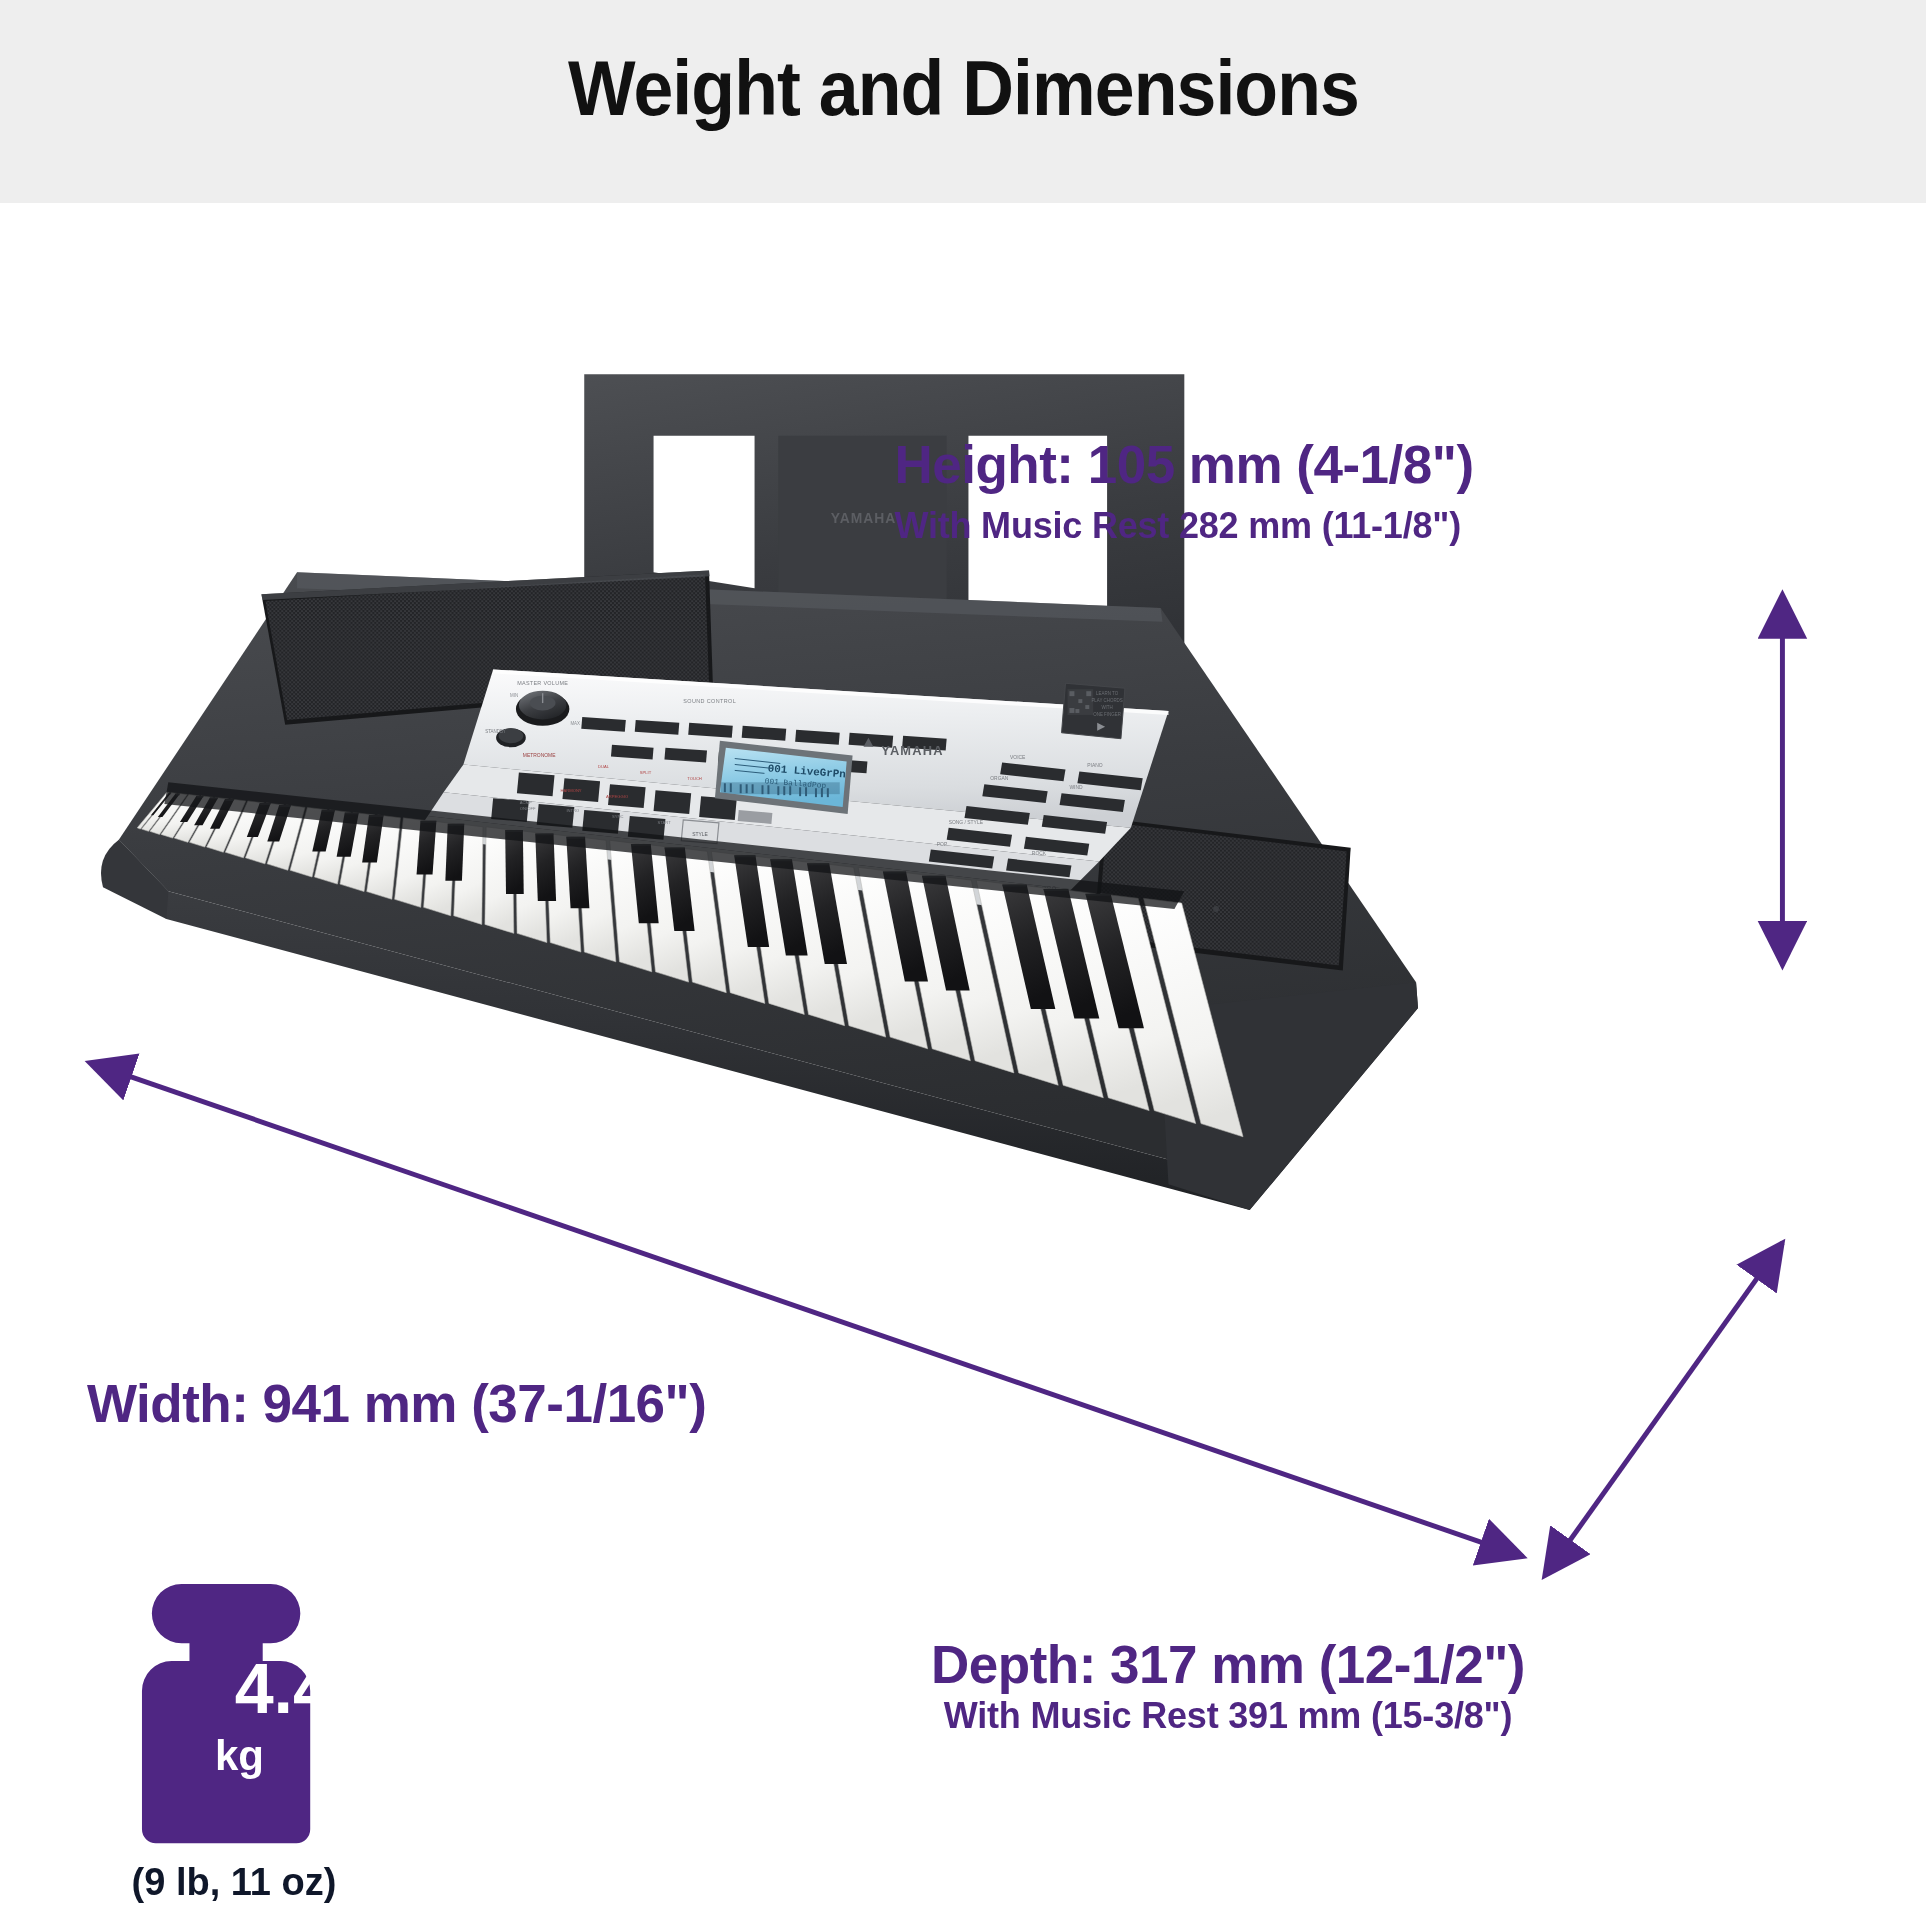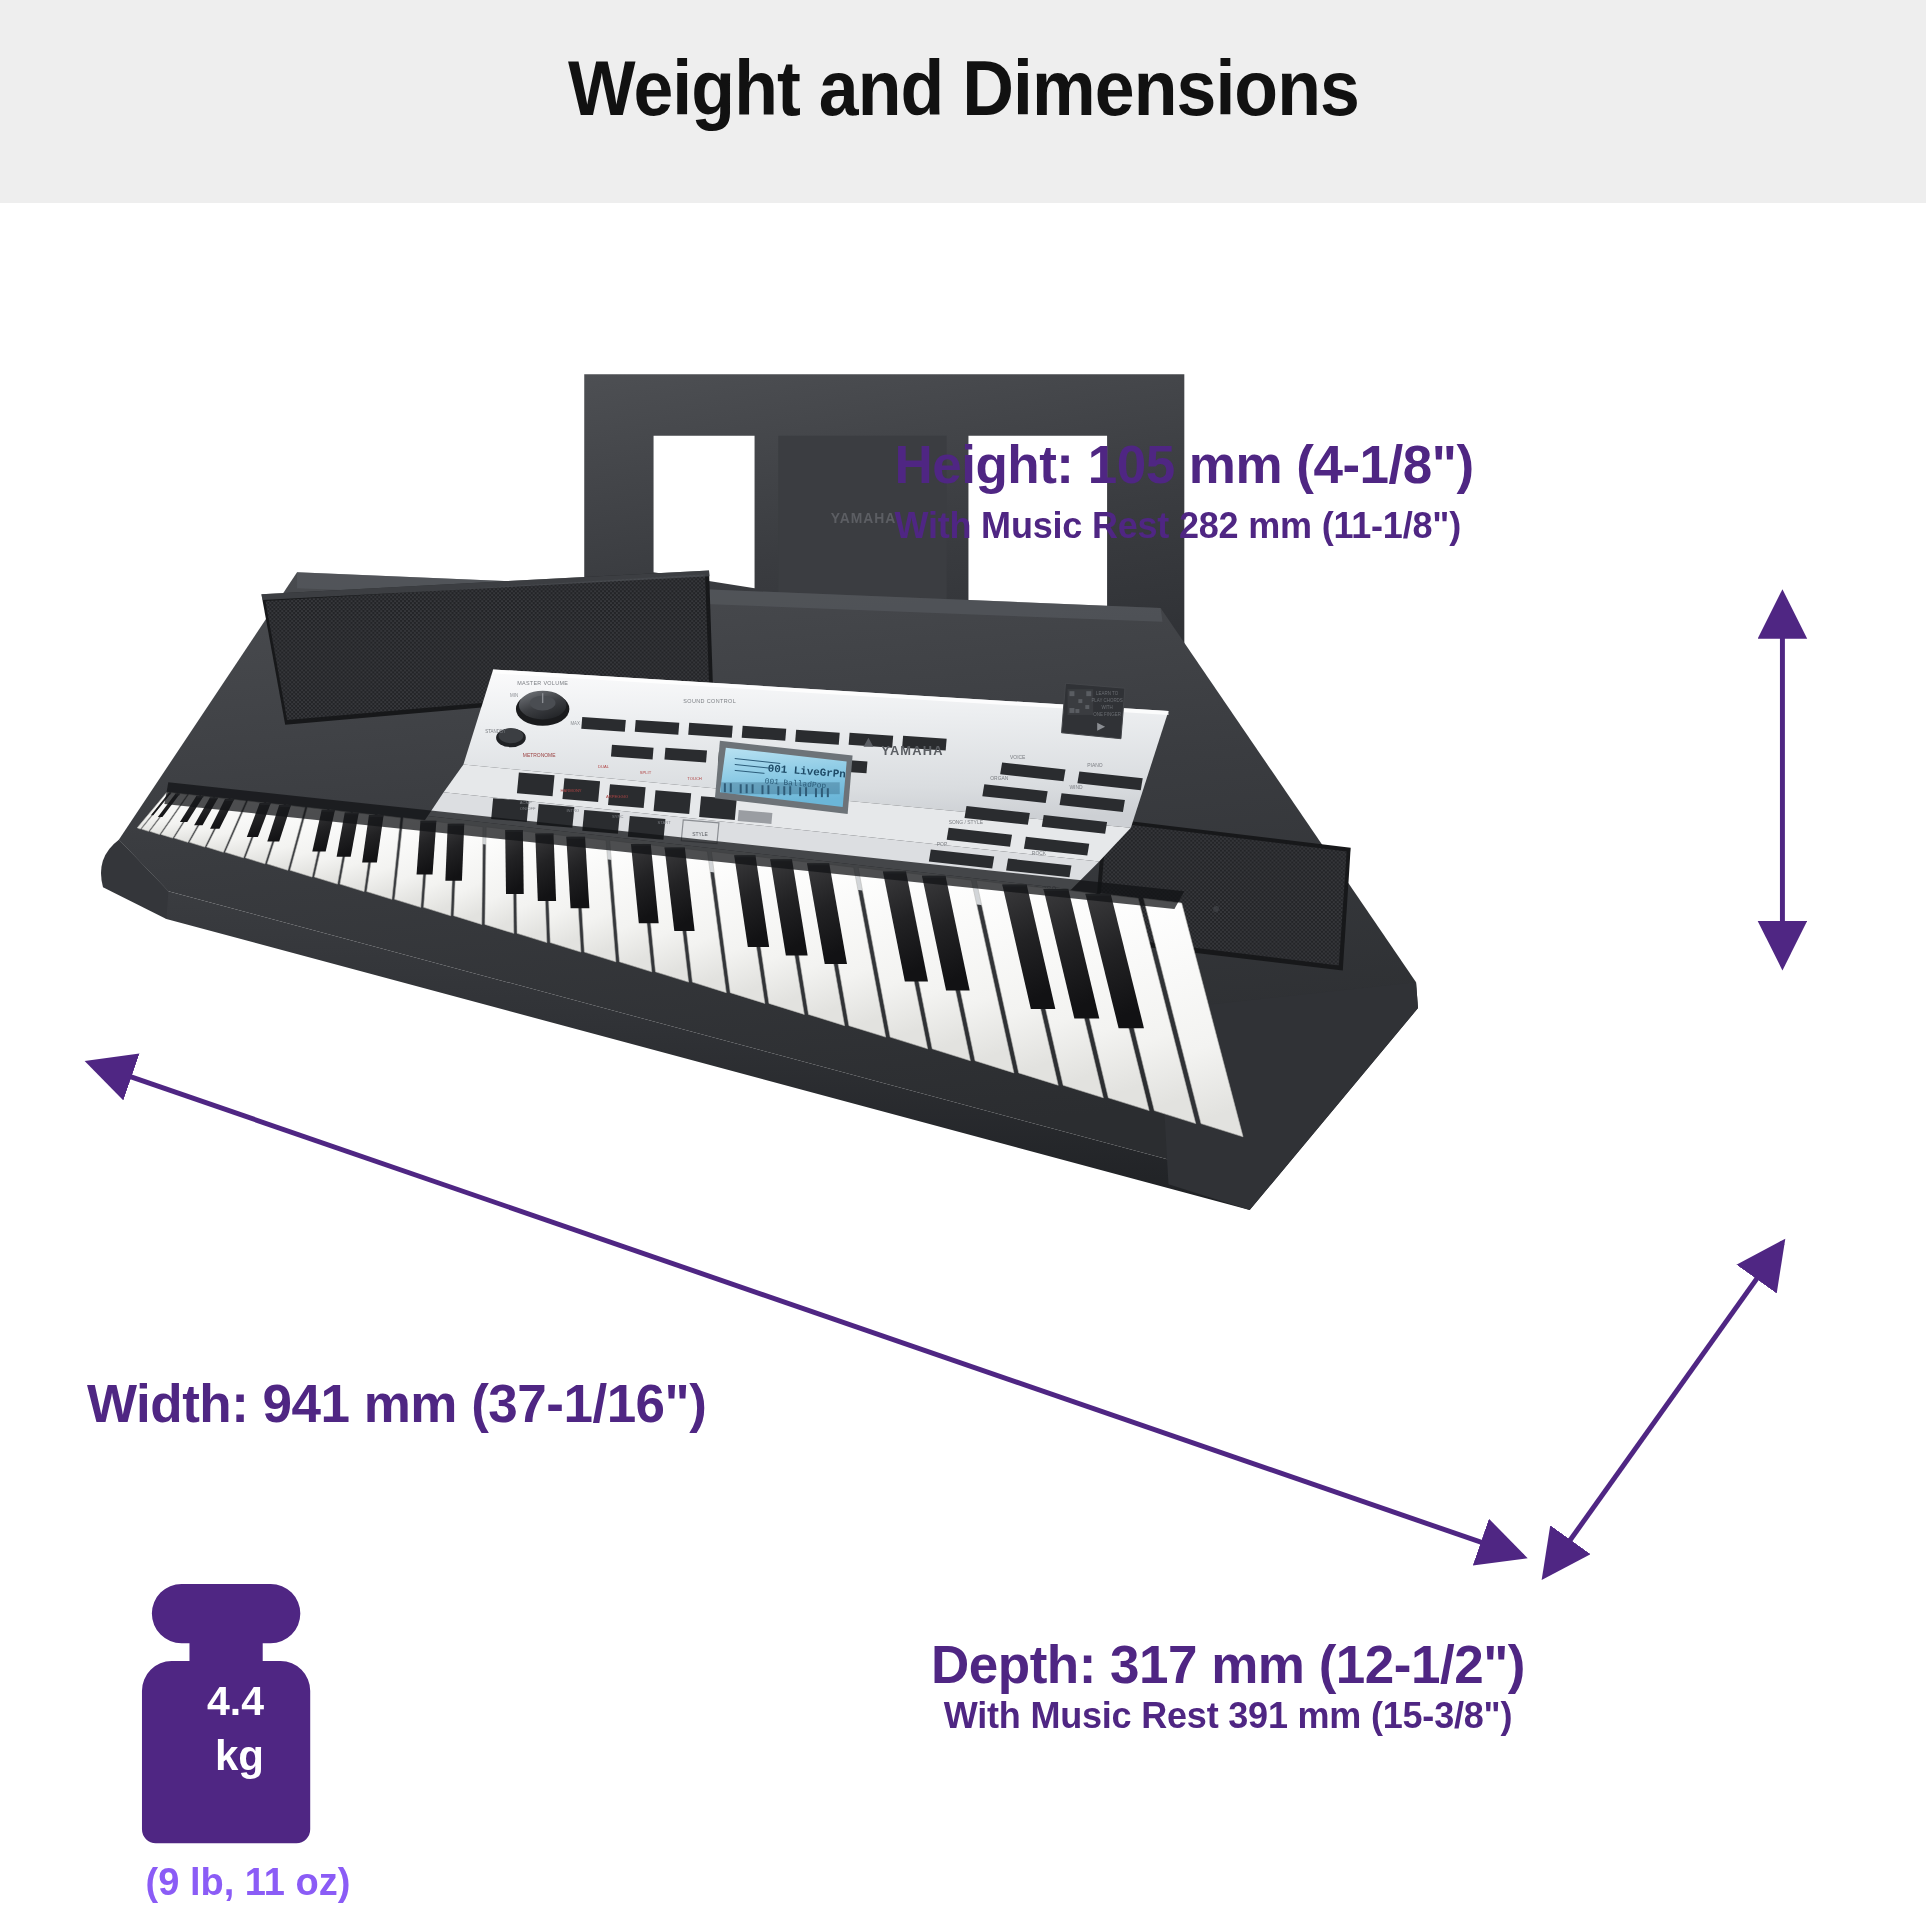"4.4" #weight-value { font-size: 41px -> 70px; text-align: center -> right; top: 107px -> 80px }
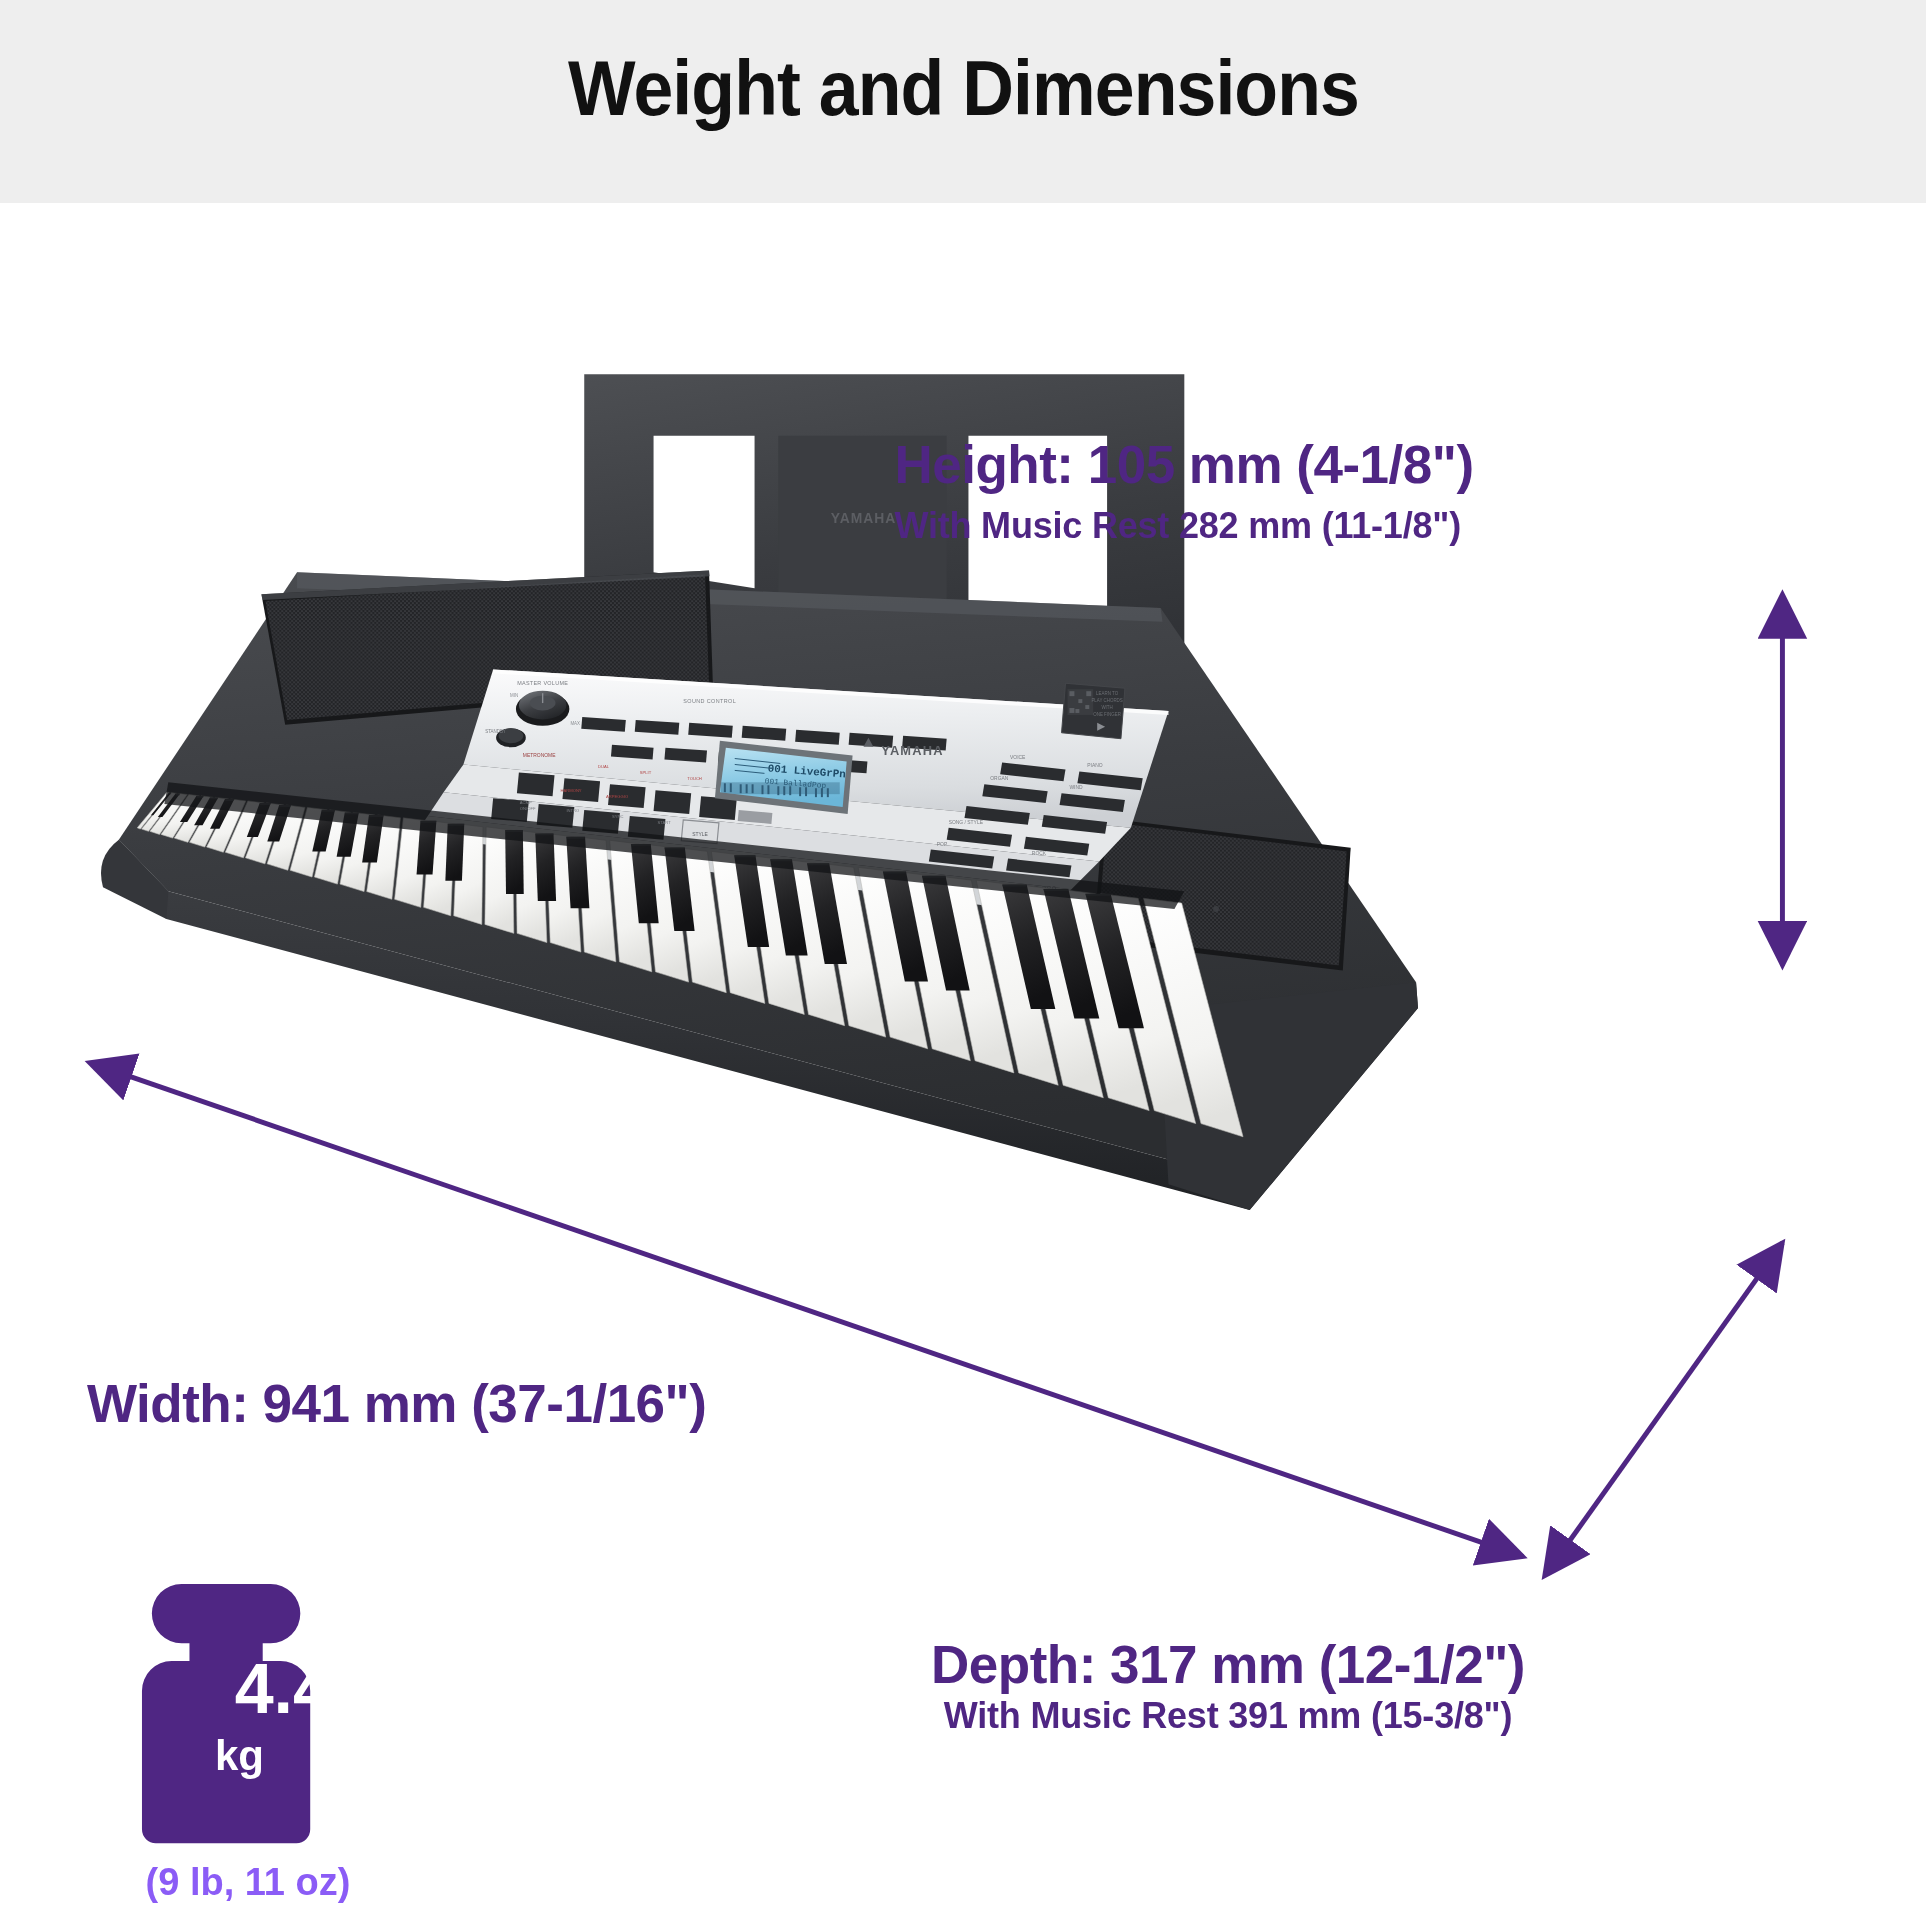"(9 lb, 11 oz)" #weight-imperial { color: #8b5cf6 -> #0f172a; left: 124px -> 110px }
